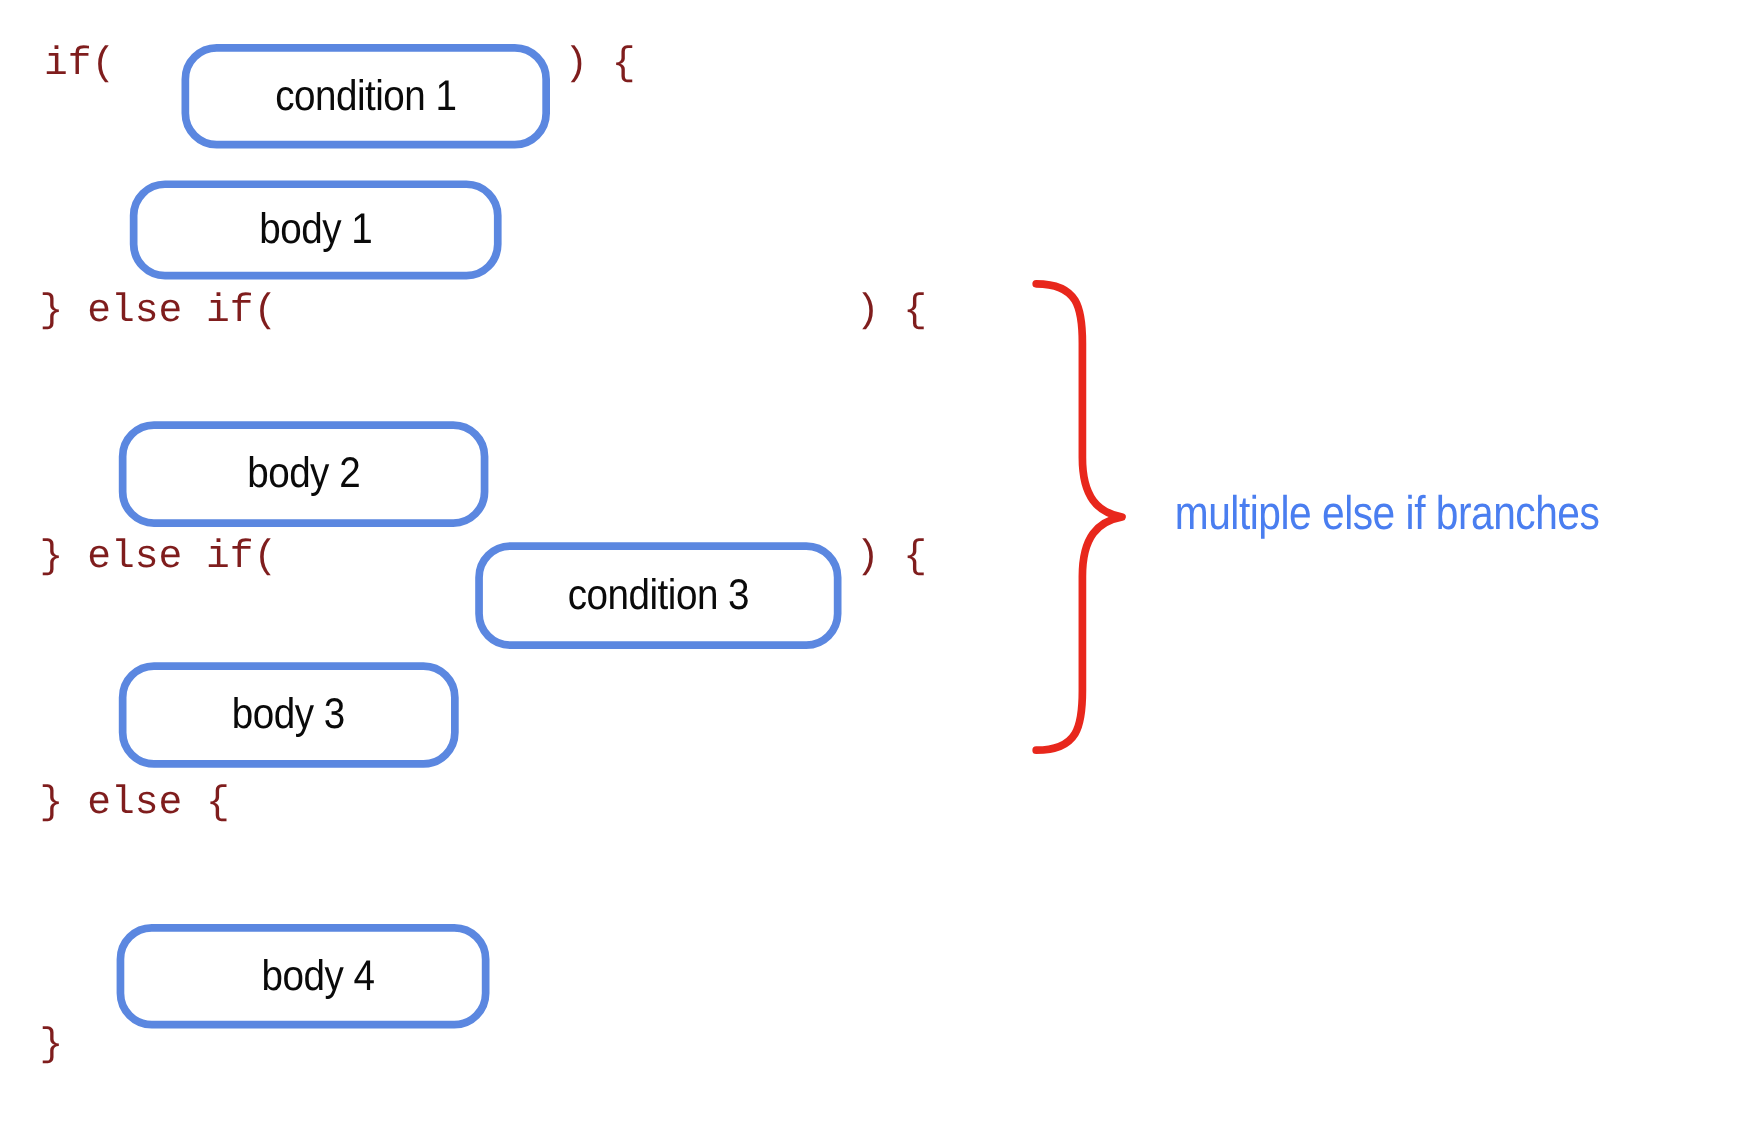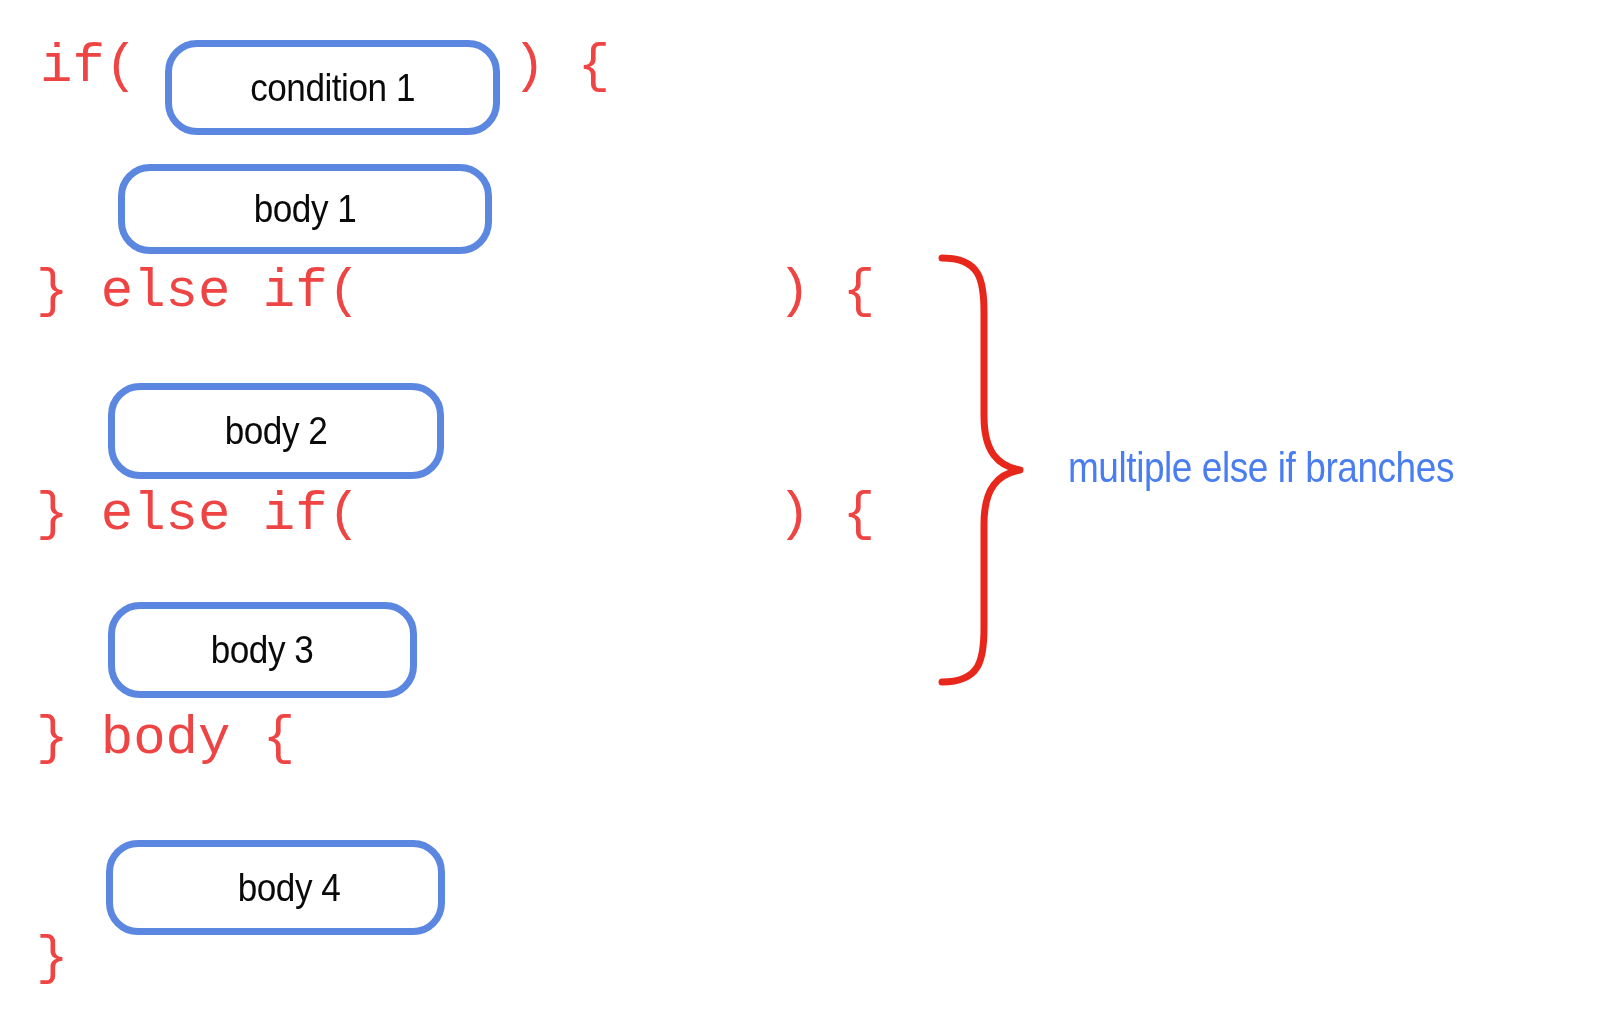"if(" .code { color: #ef4444 -> #7f1d1d; font-size: 54px -> 36px }
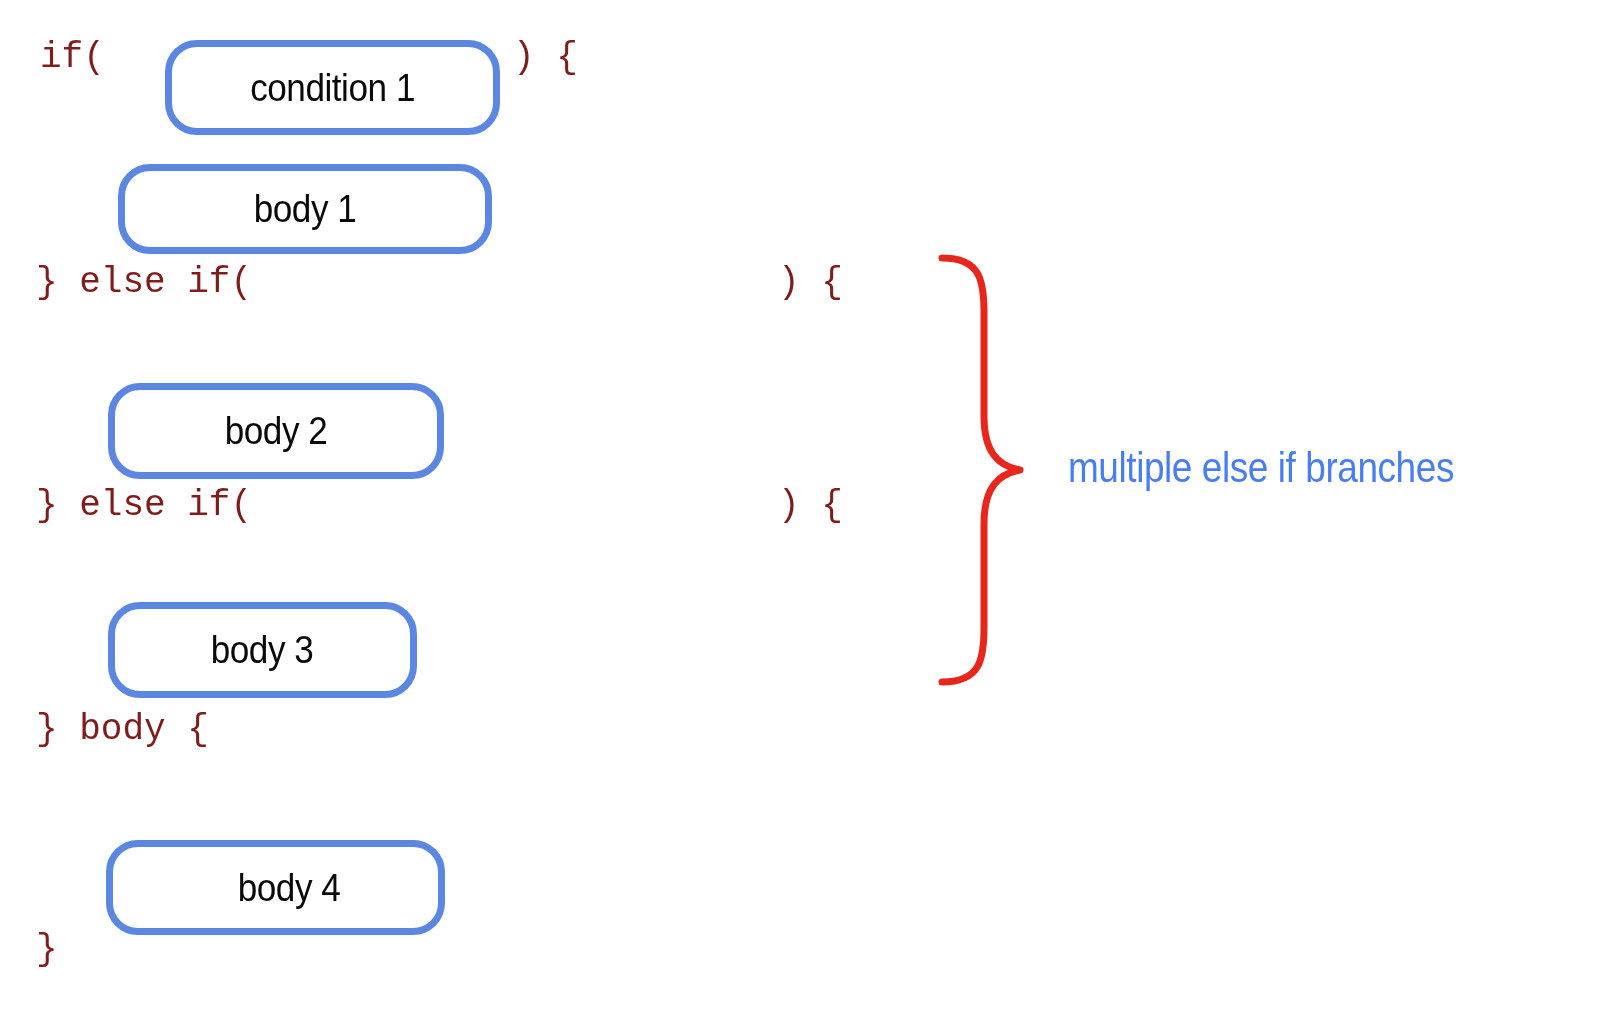"body 1" div.rbox { width: 374px -> 338px }
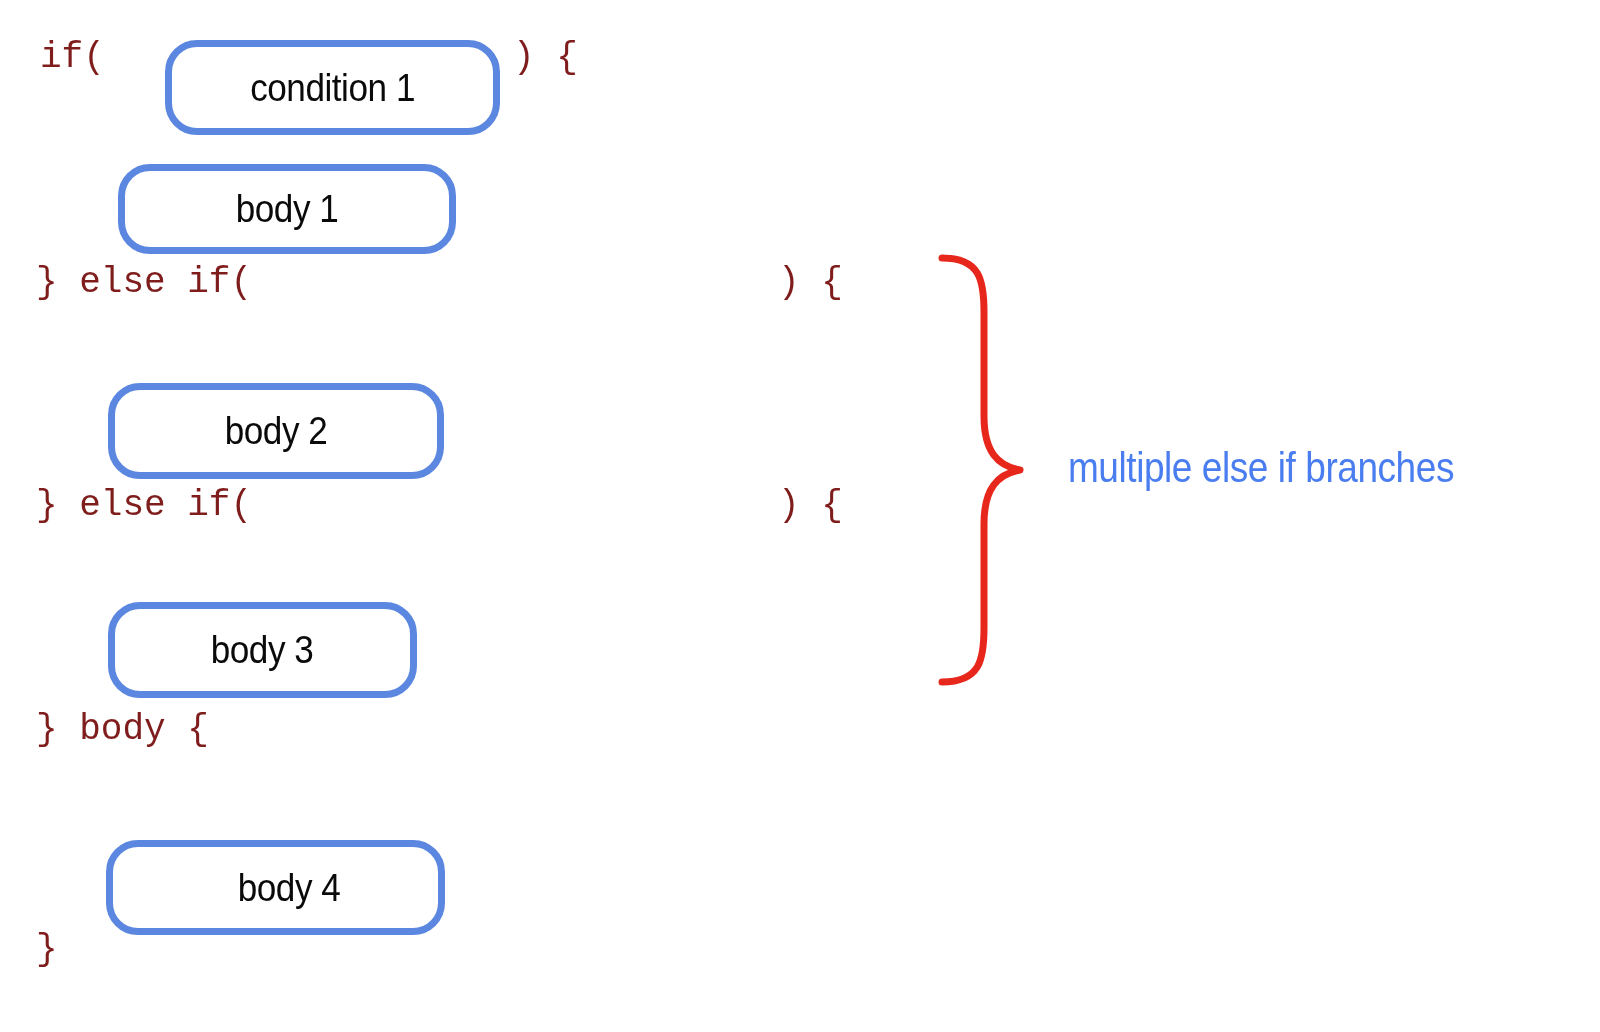"condition 3" div.rbox { html: none -> <div> <span>condition 3</span> </div> }
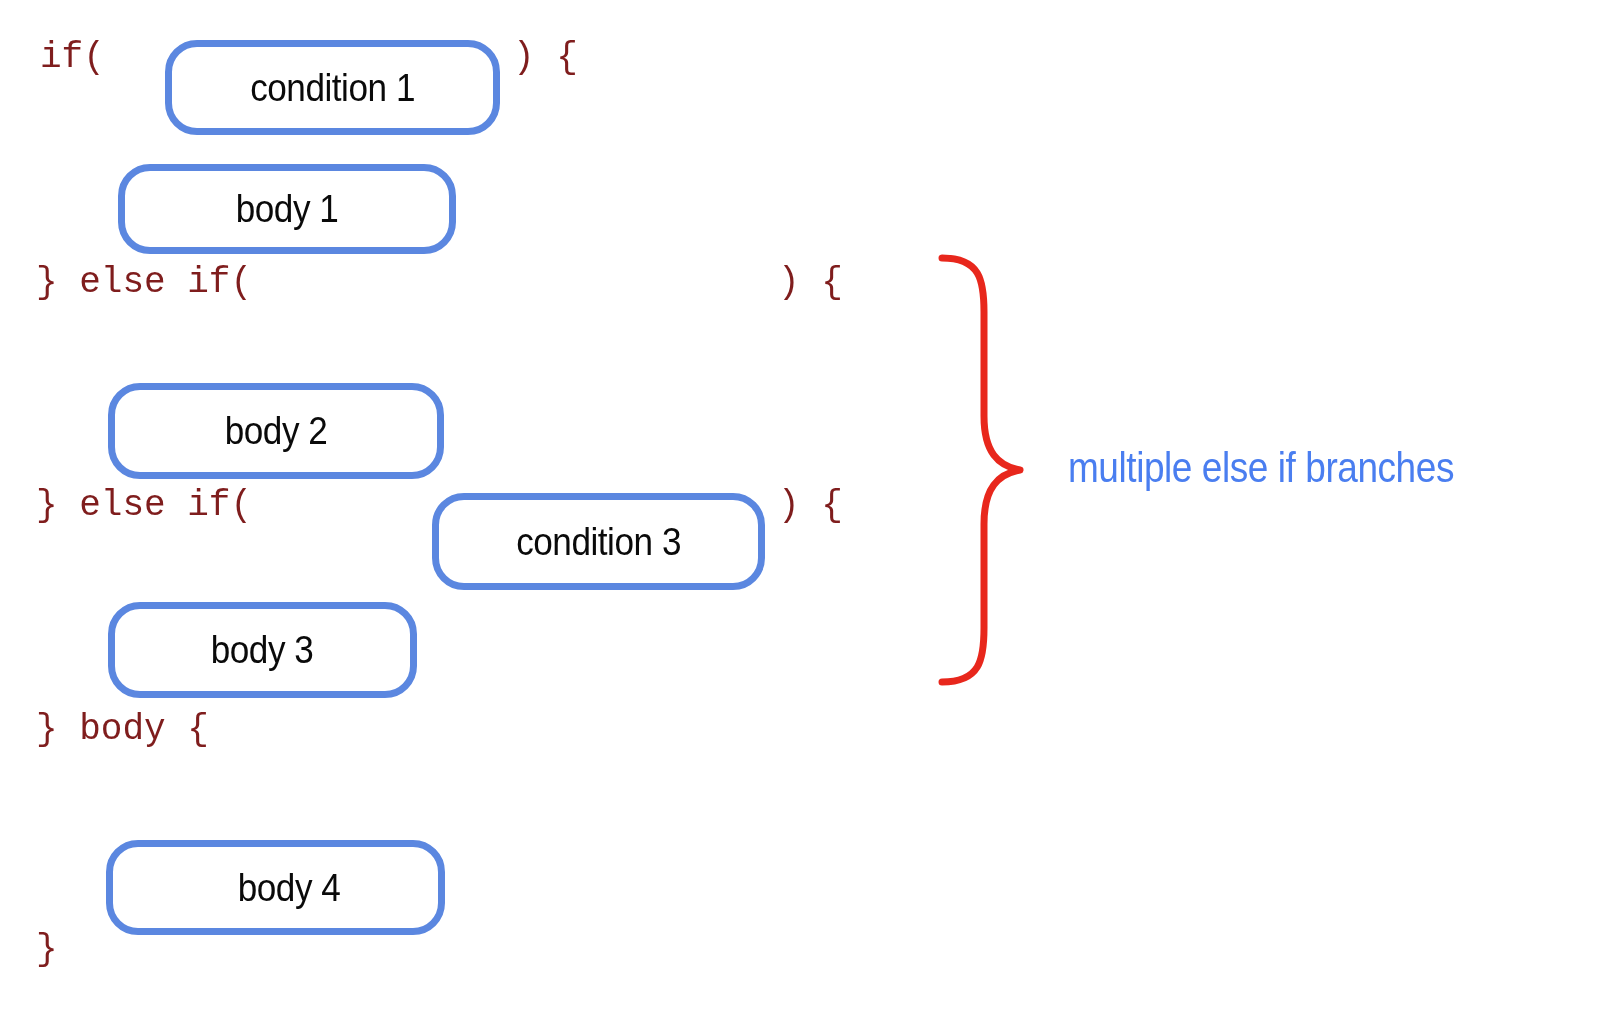"} body {" span.code { text: body -> else }
